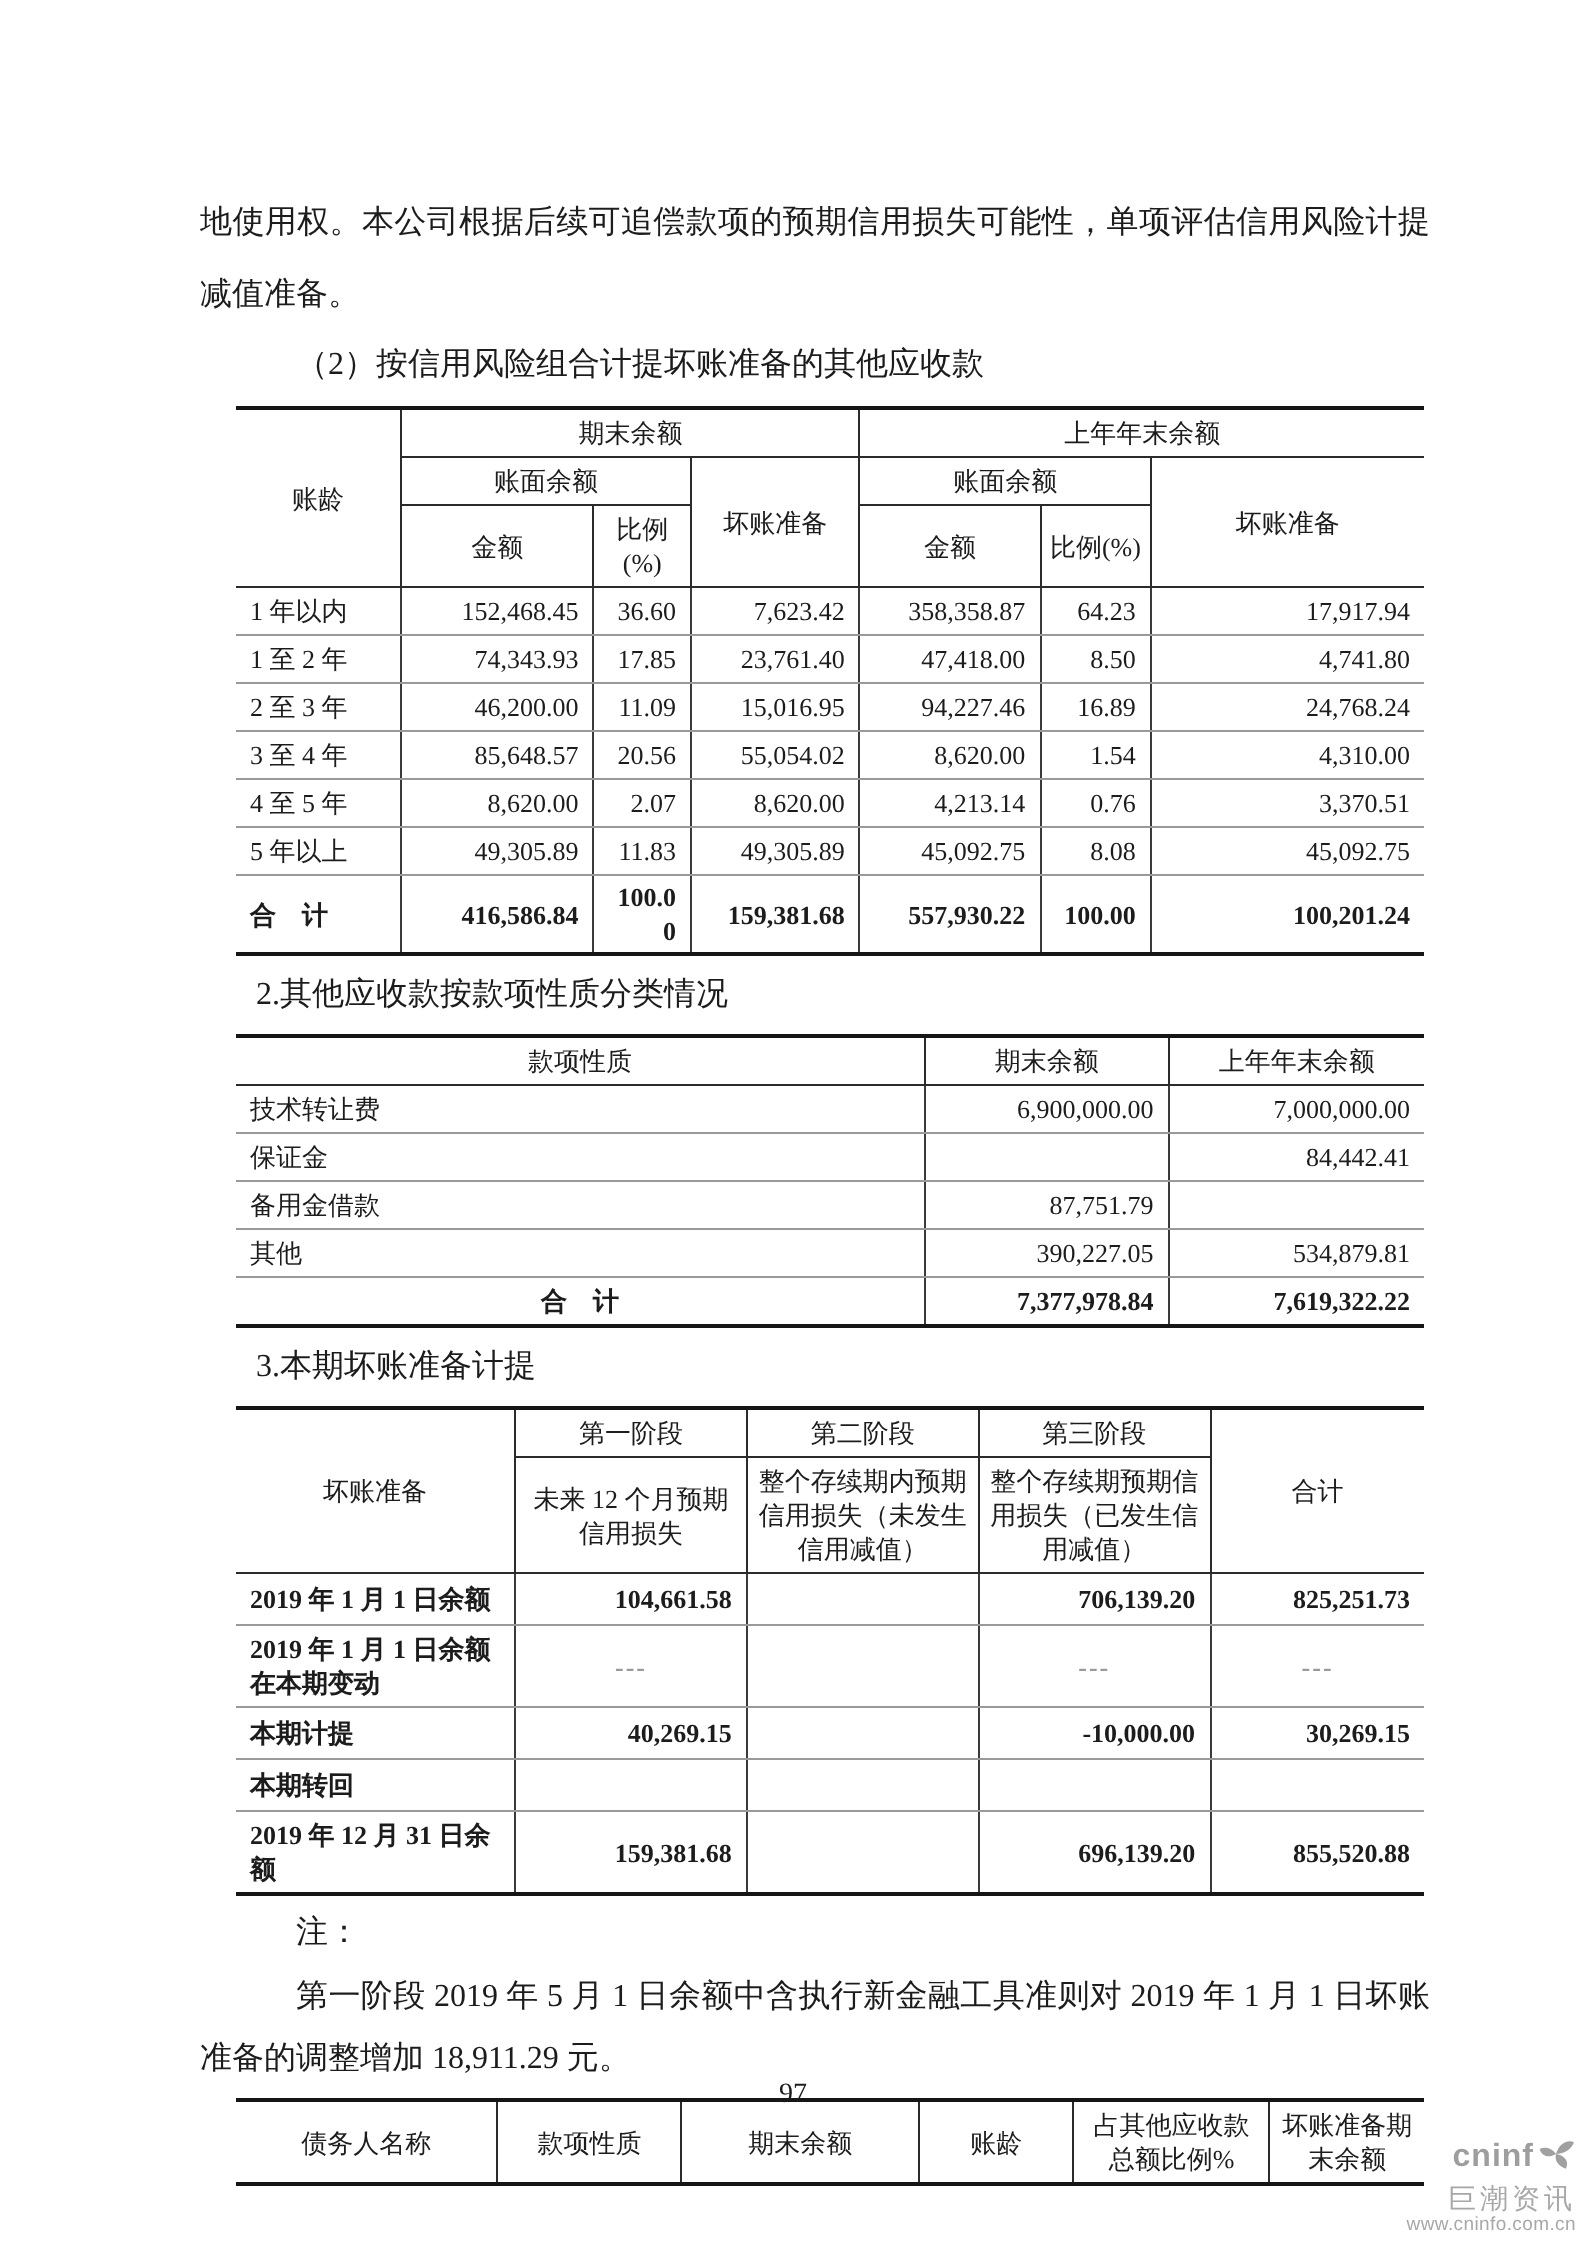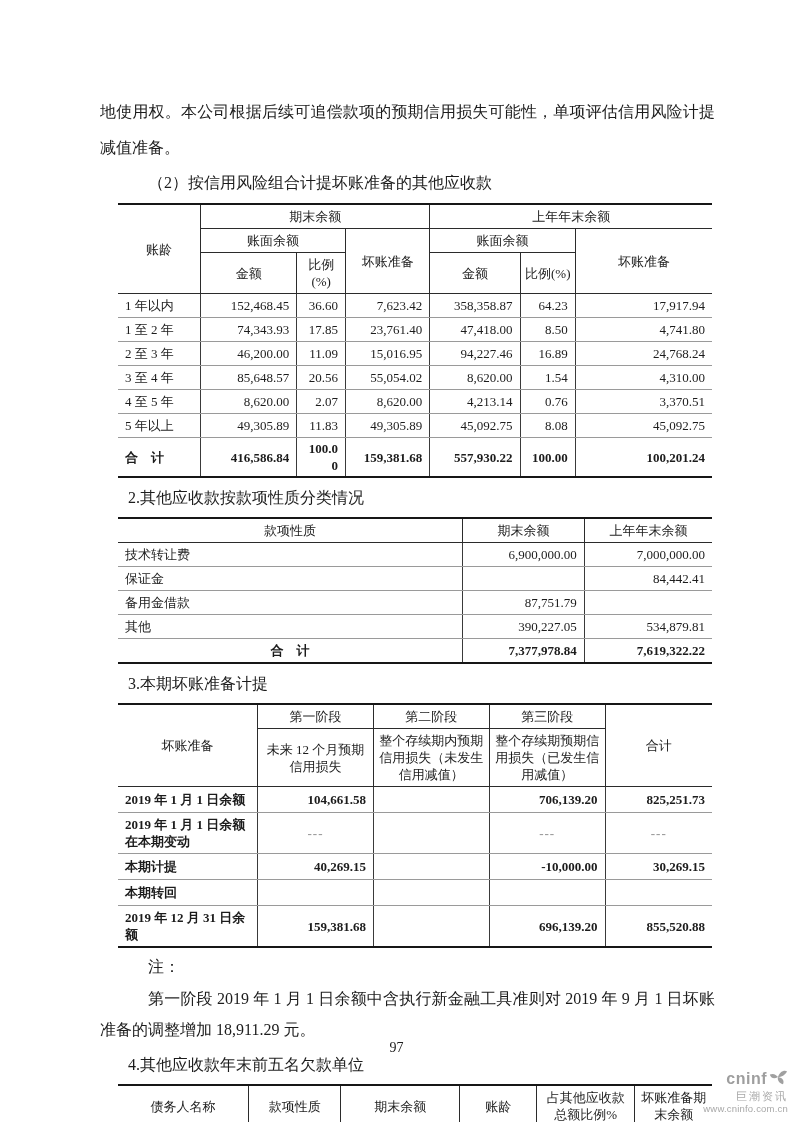"第一阶段 2019 年 1 月" p.note { text: 1 月 1 日余额中含执行新金融工具准则对 2019 年 9 -> 5 月 1 日余额中含执行新金融工具准则对 2019 年 1 }
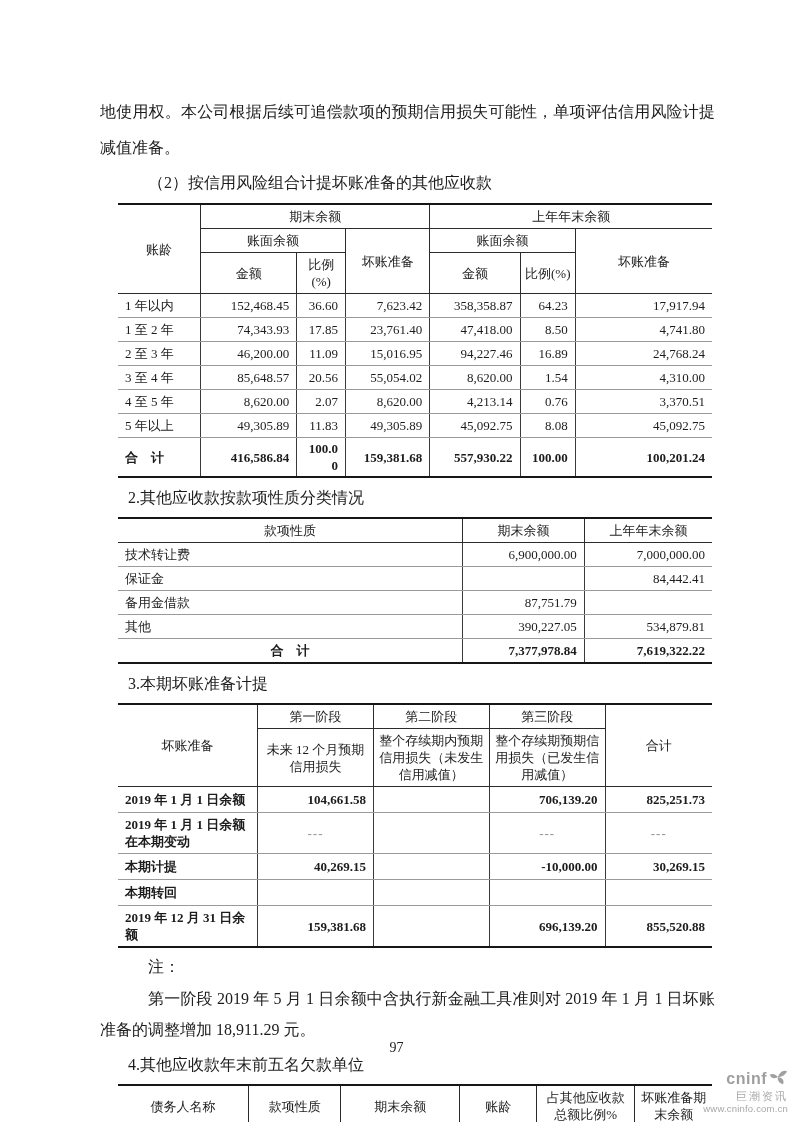"4.其他应收款年末前五名欠款单位" div.sec-title { html: <div>4.其他应收款年末前五名欠款单位</div> -> none }
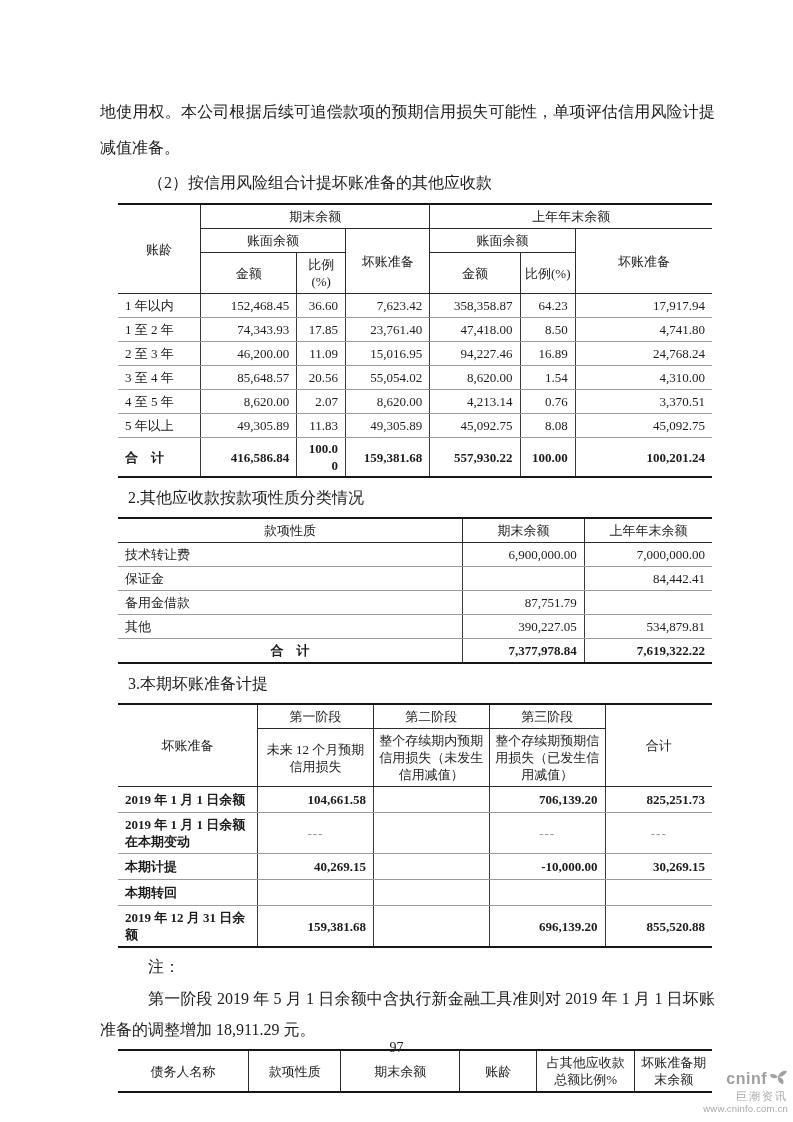"巨潮资讯" .cninfo .cn { font-size: 11px -> 14px }
